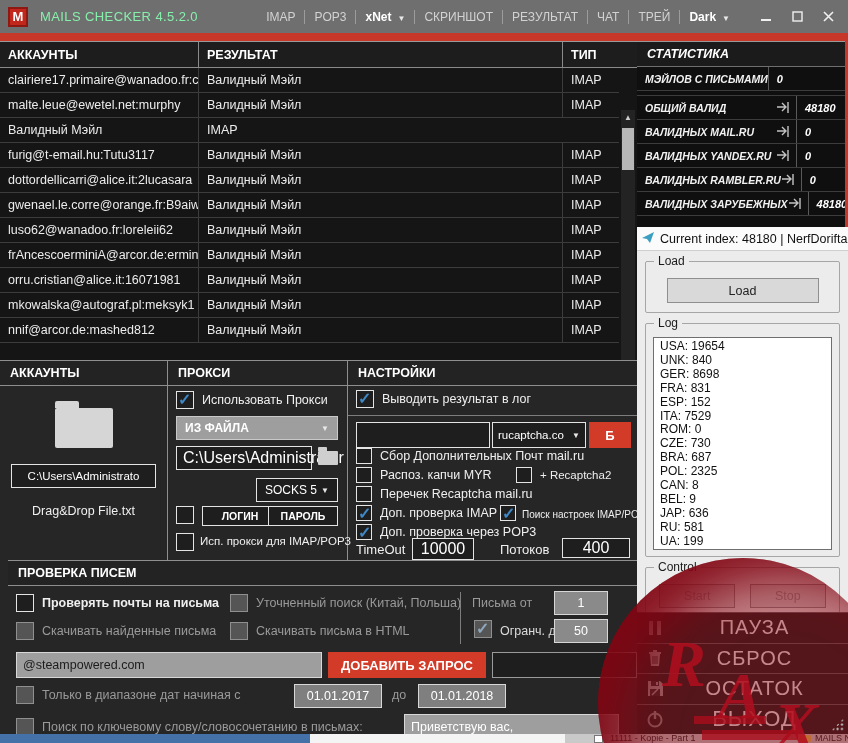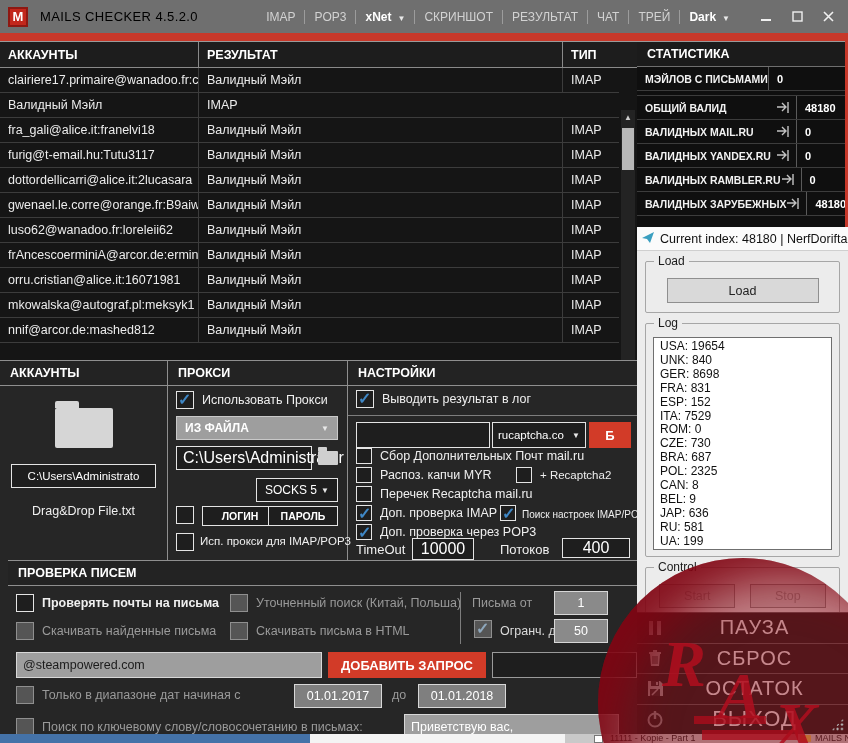"MAILS CHECKER 4.5.2.0" .apptitle { color: #000000 -> #86efac }
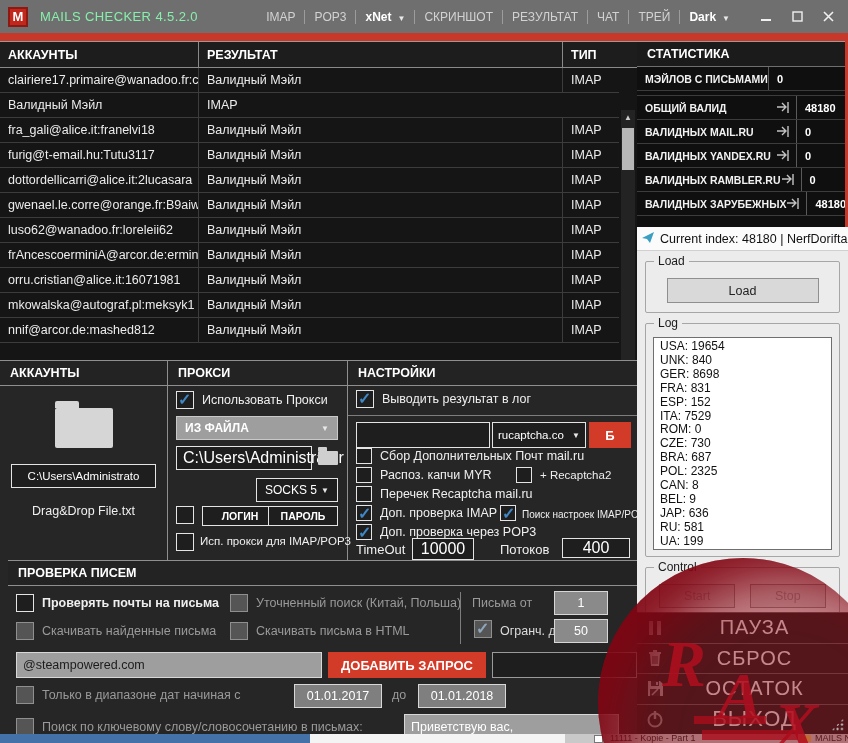"СТАТИСТИКА" .stats { font-style: none -> italic }
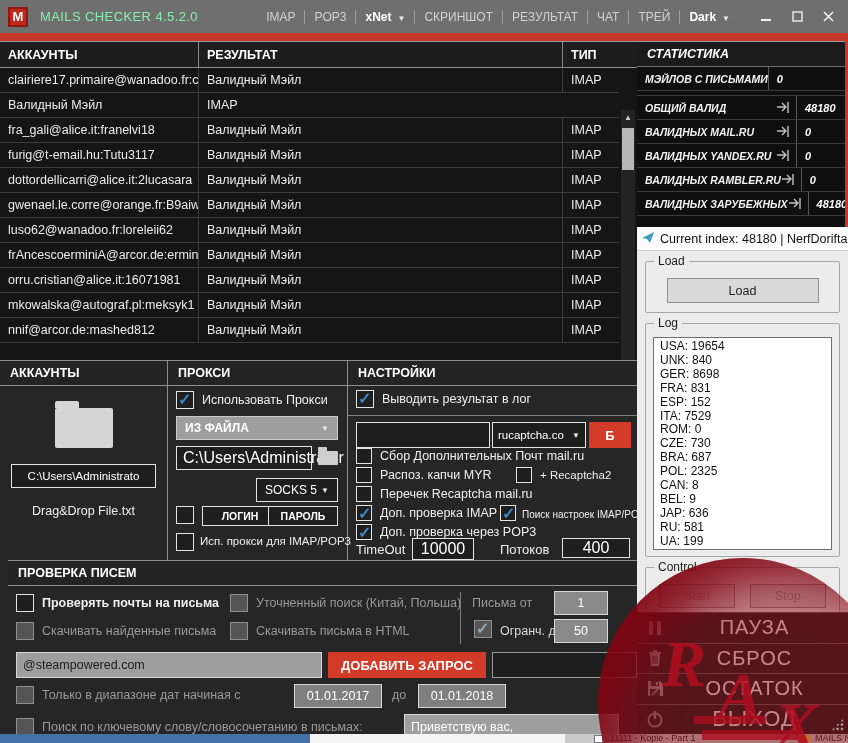"malte.leue@ewetel.net:murphy" div.tc { html: none -> <div>malte.leue@ewetel.net:murphy</div> }
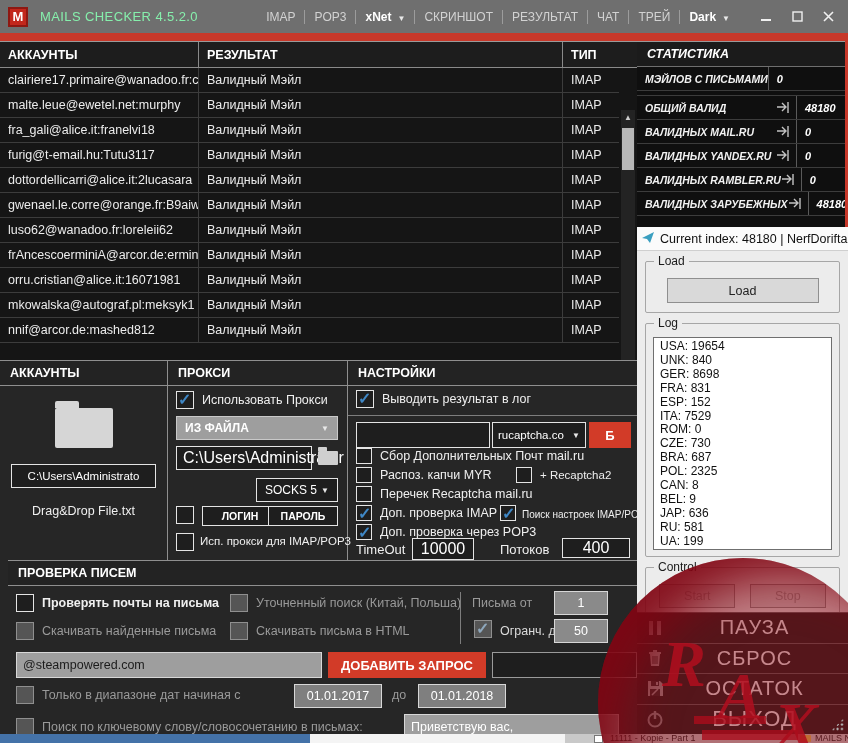"fra_gali@alice.it:franelvi18" div.tc { html: <div>fra_gali@alice.it:franelvi18</div> -> none }
